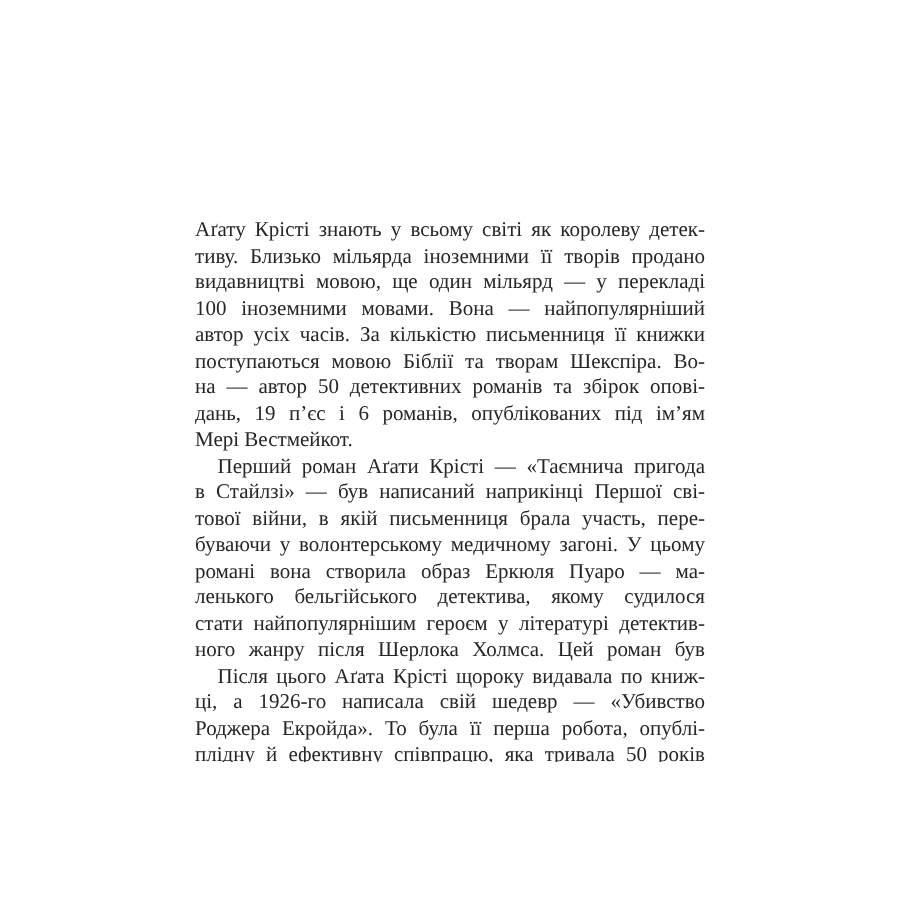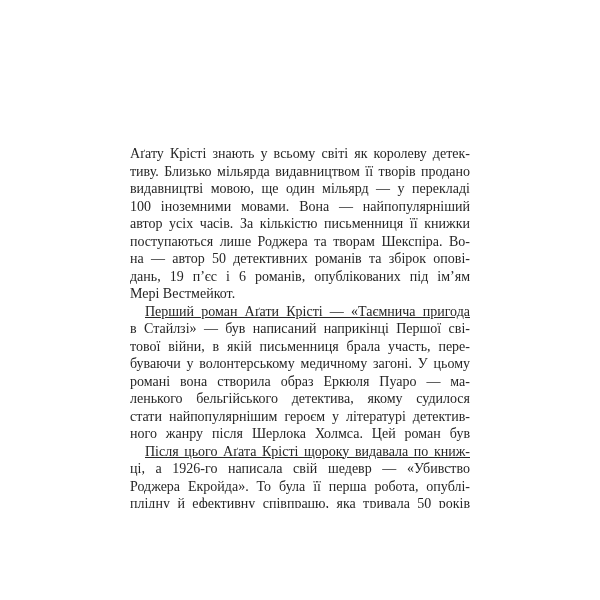"тиву. Близько мільярда видавництвом її" div.line { text: видавництвом -> іноземними }
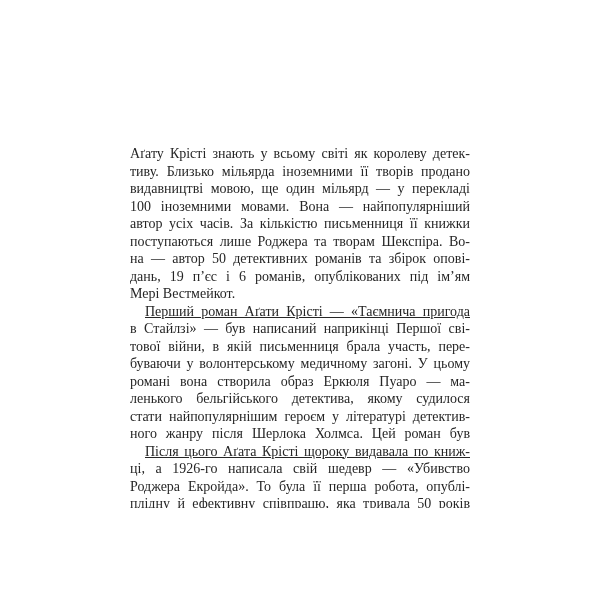"поступаються лише Роджера та творам" div.line { text: лише Роджера -> мовою Біблії }
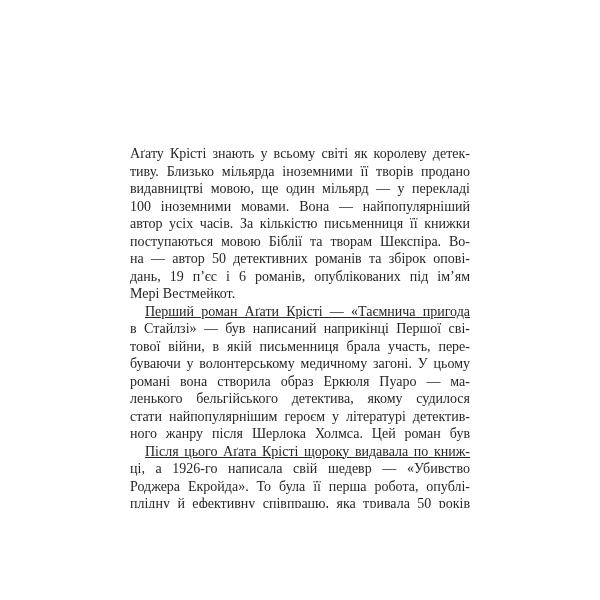"Перший роман Аґати Крісті —" .line.indent { text-decoration: underline -> none }
